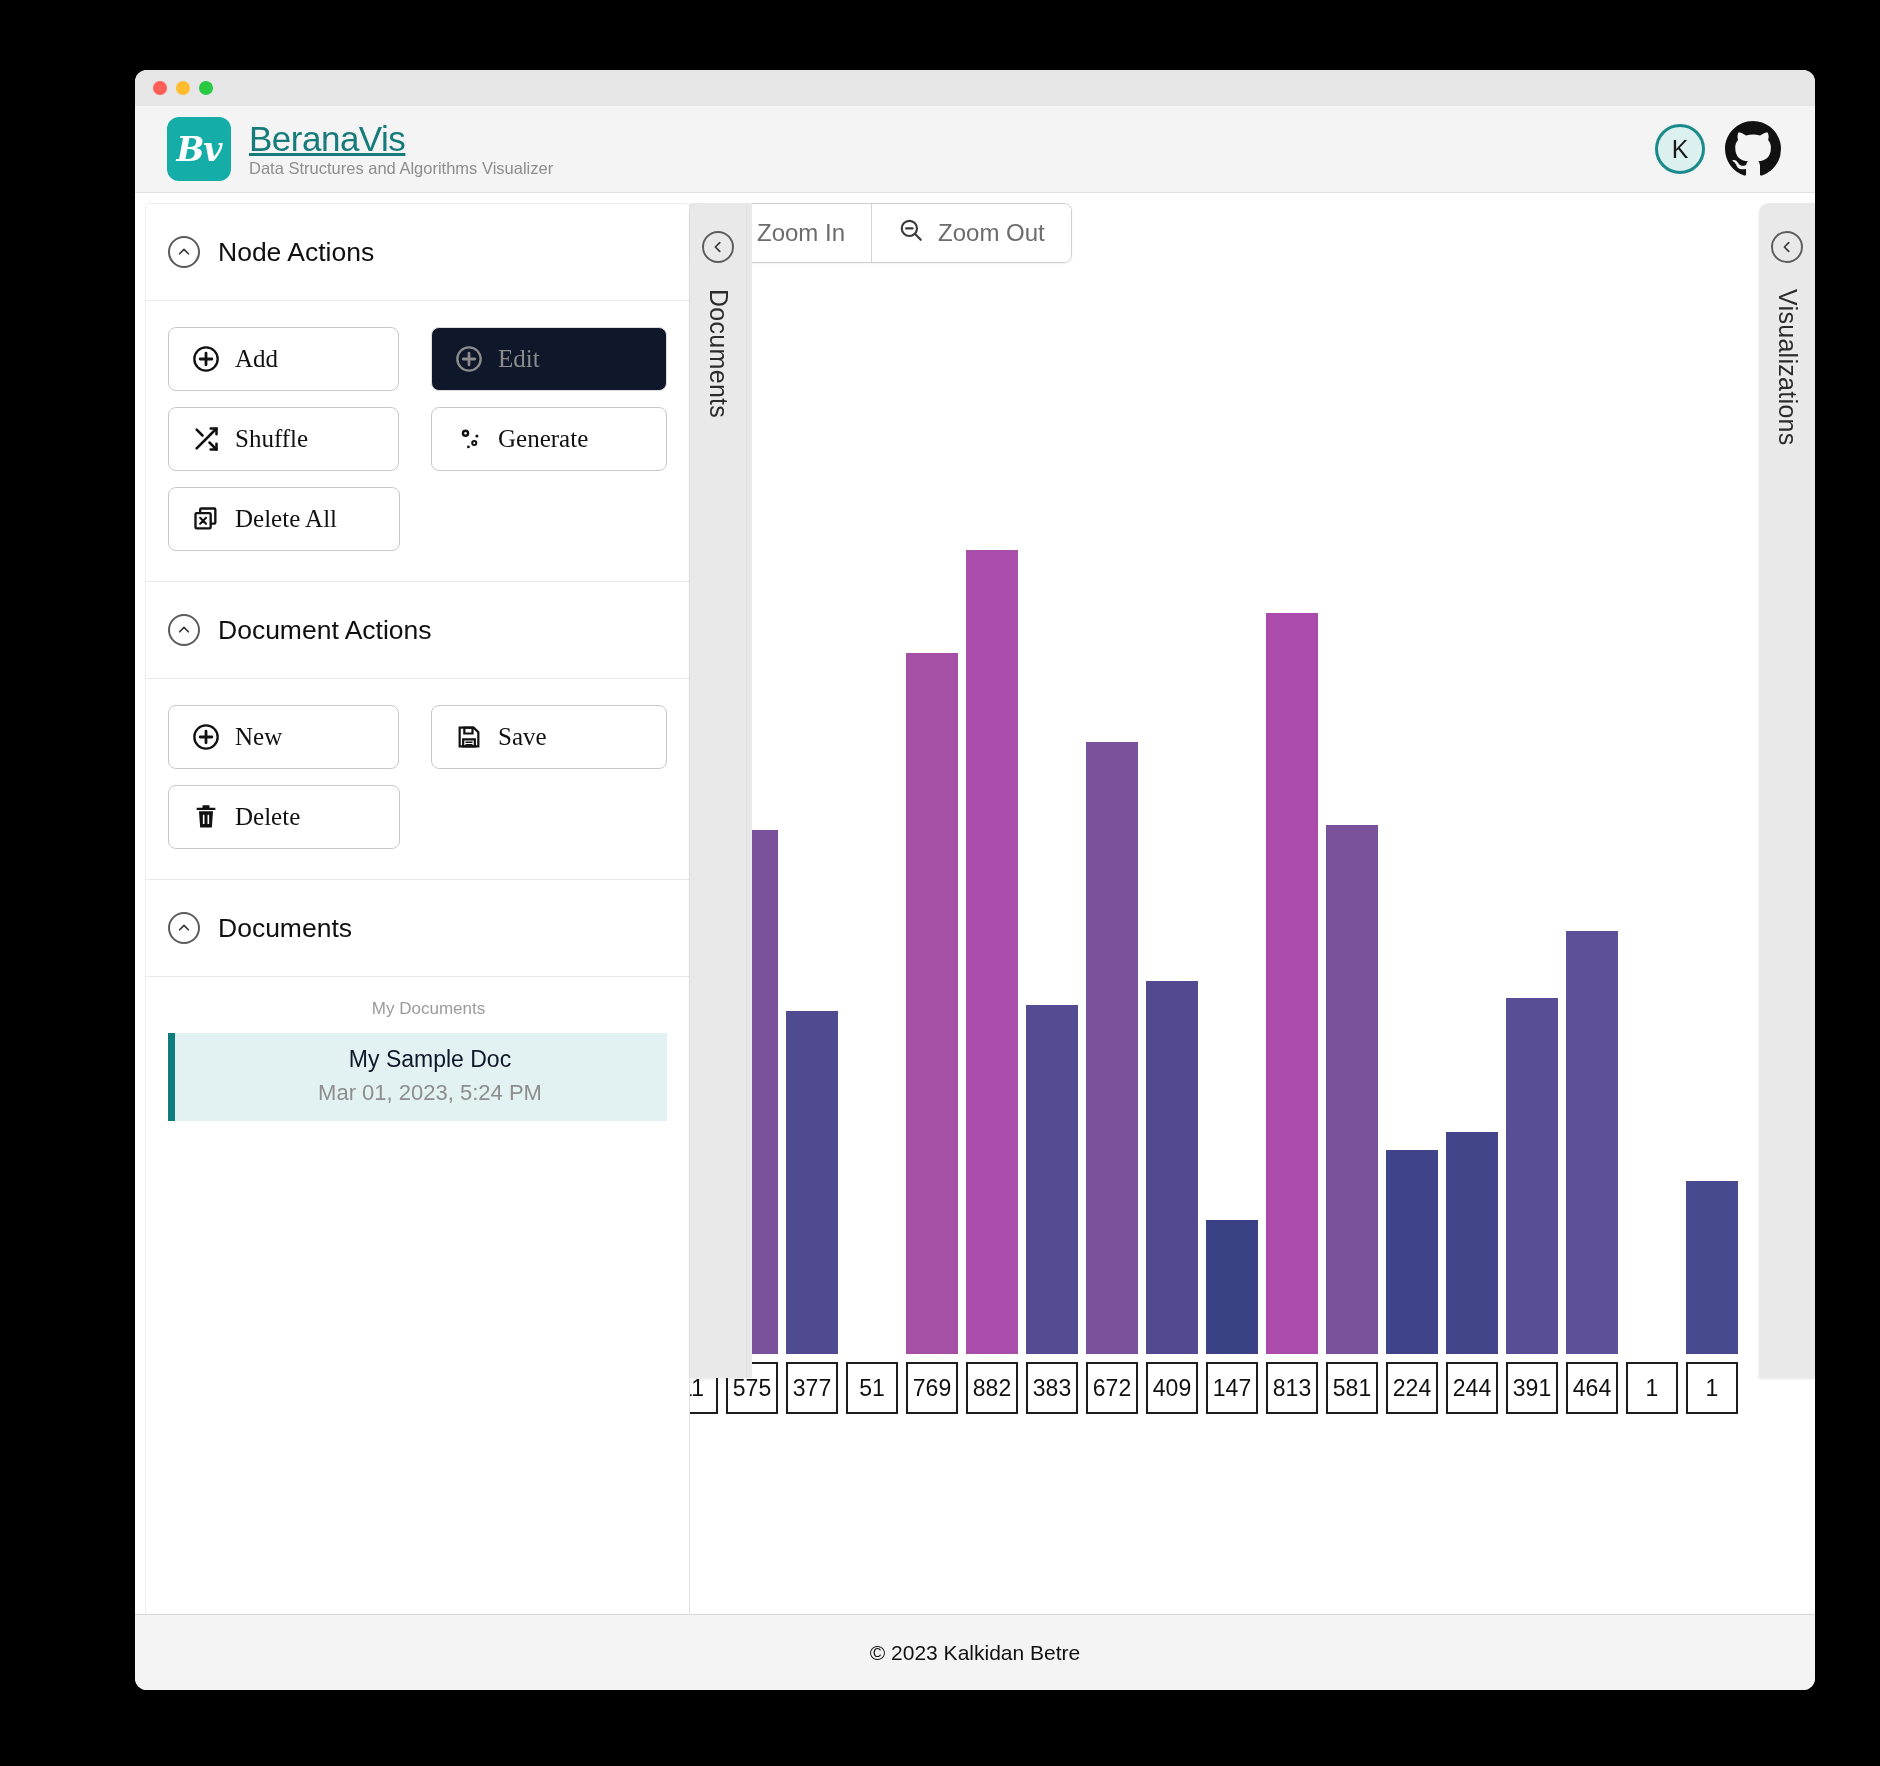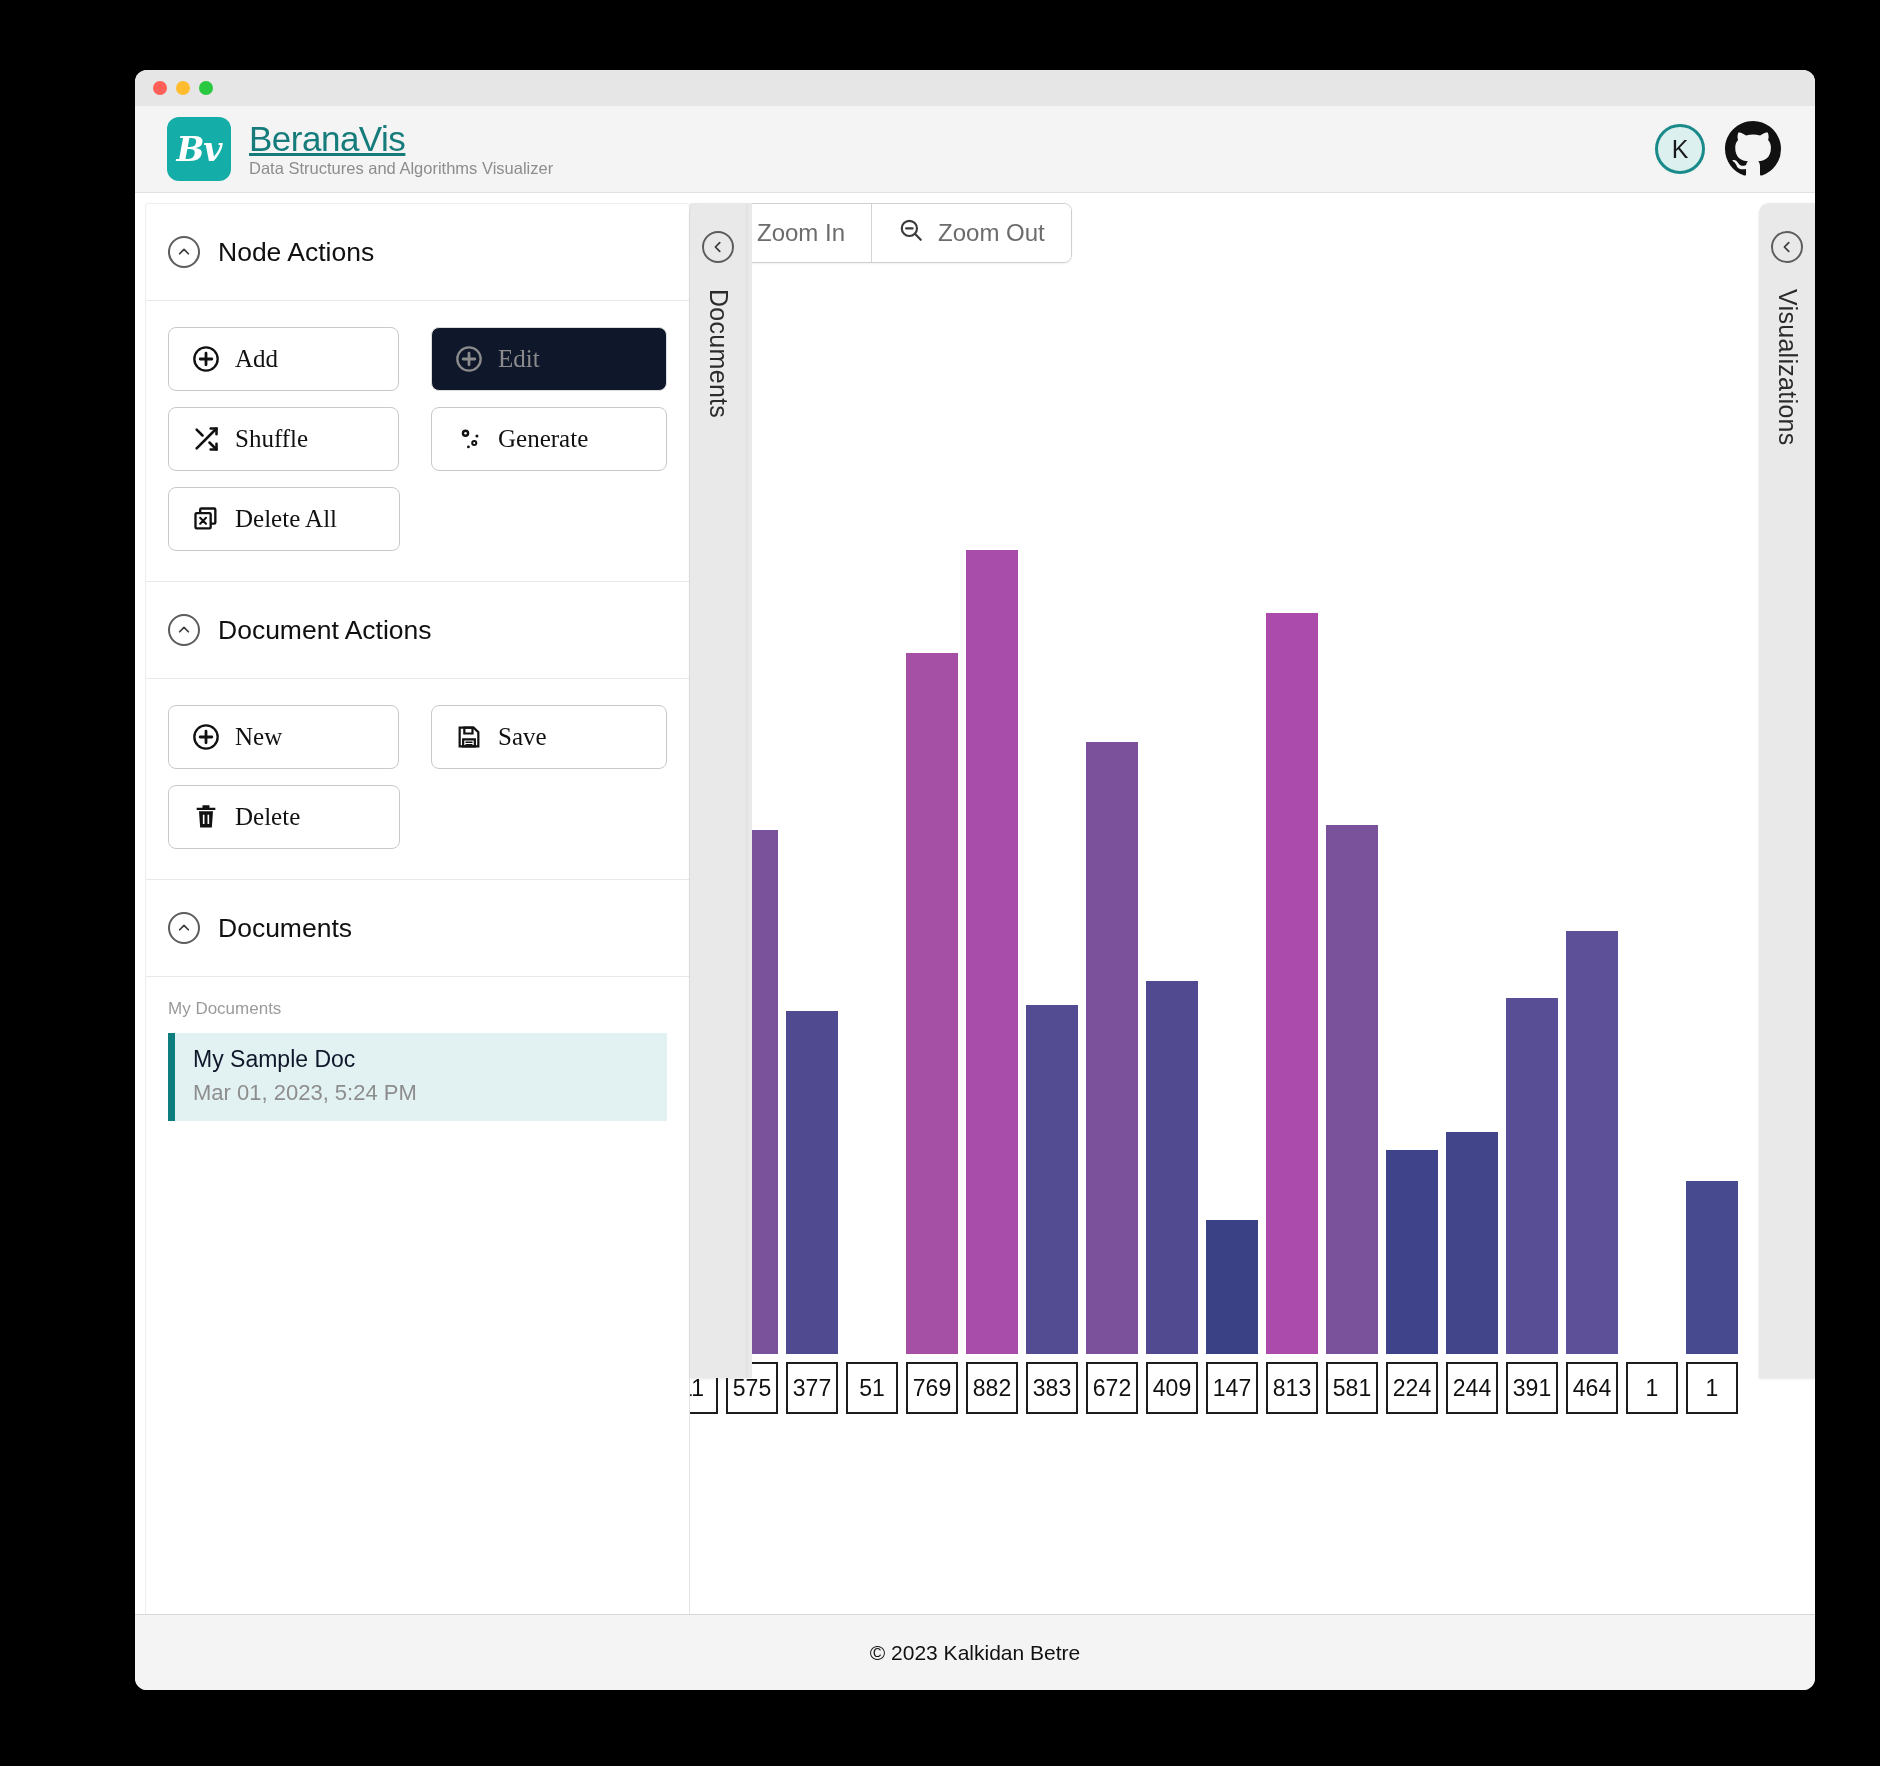"Node Actions" .body { text-align: none -> center }
